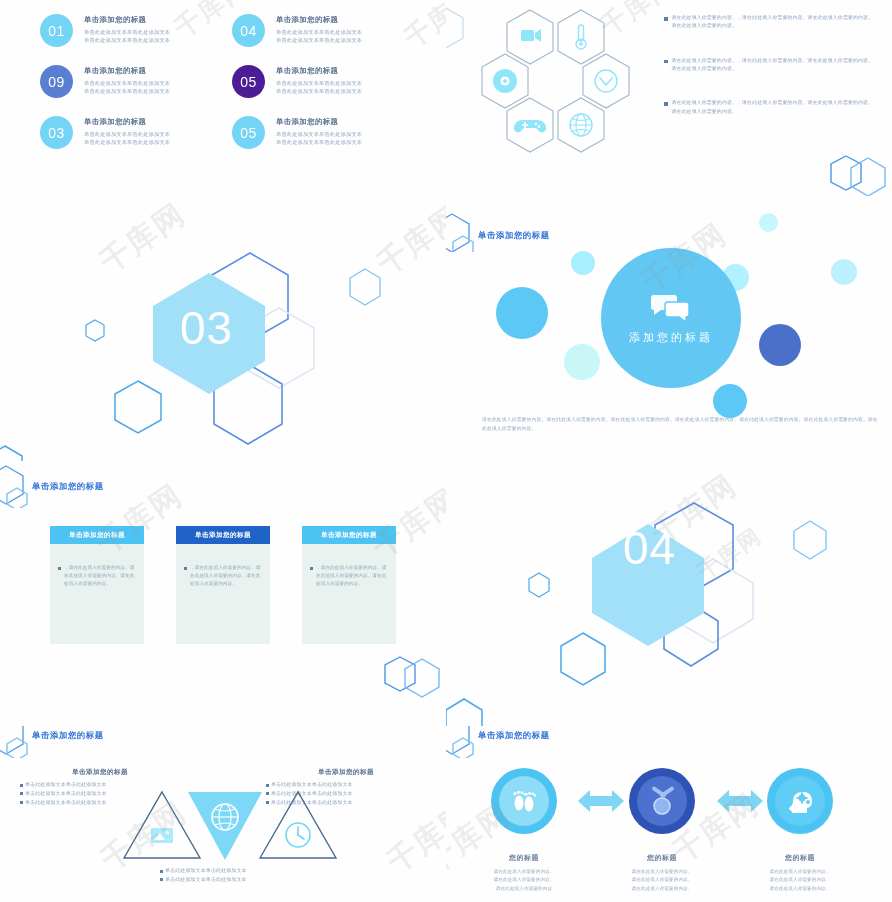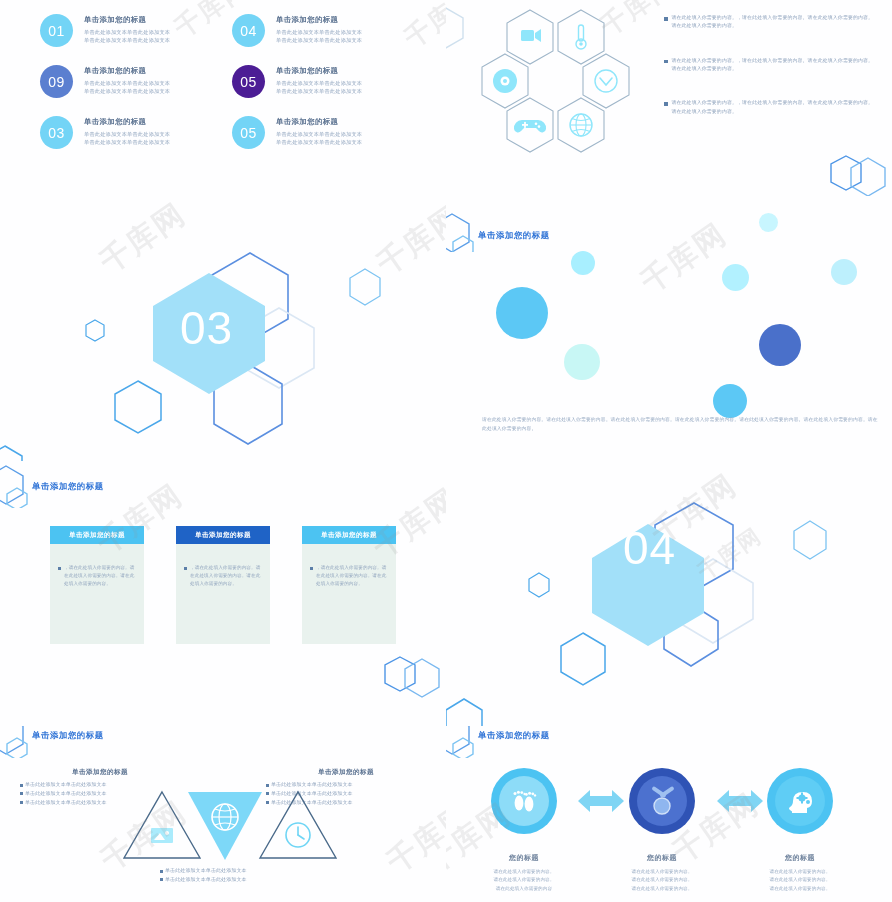"添加您的标题" div.main-circ { html: none -> <div> <svg> <path></path> <path></path> </svg> <div>添加您的标题</div> </div> }
